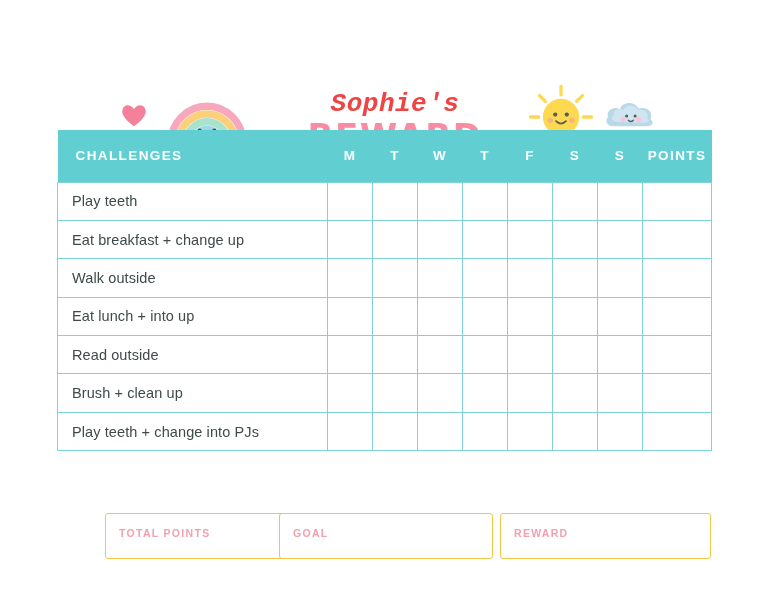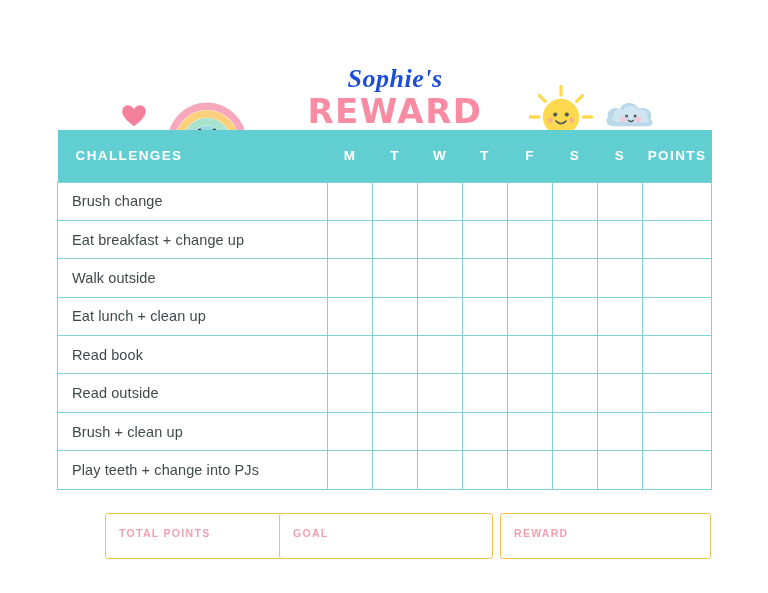"Sophie's" .title-line1 { color: #1d4ed8 -> #ef4444; font-family: Liberation Serif, serif -> Liberation Mono, monospace; margin-top: none -> 25px }
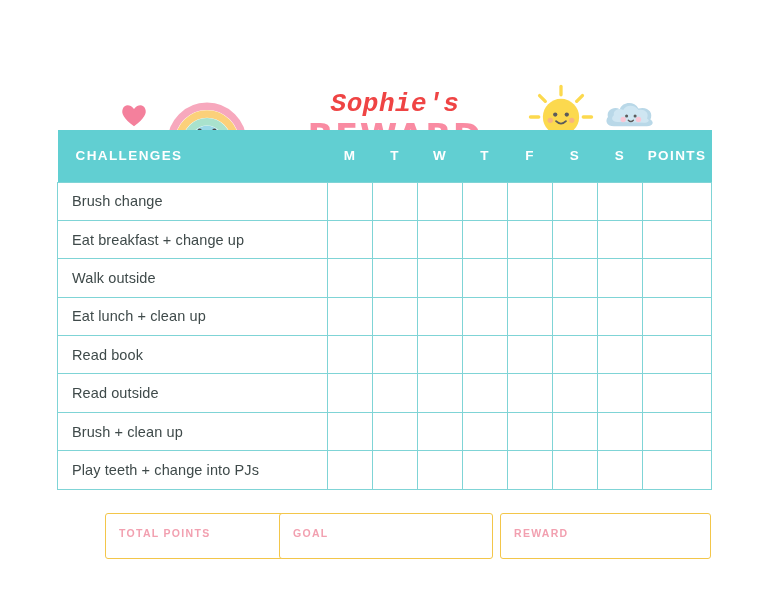"Brush change" td.task { text: Brush change -> Play teeth }
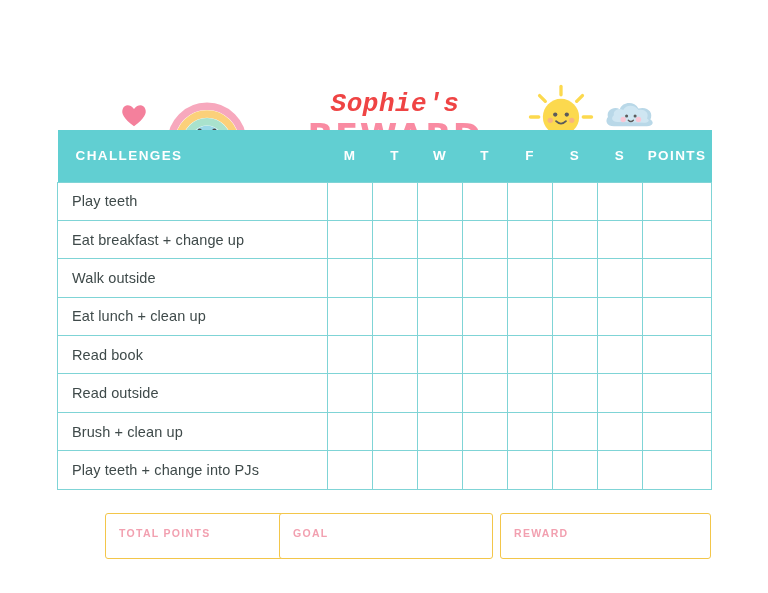"Eat lunch + clean up" td.task { text: clean -> into }
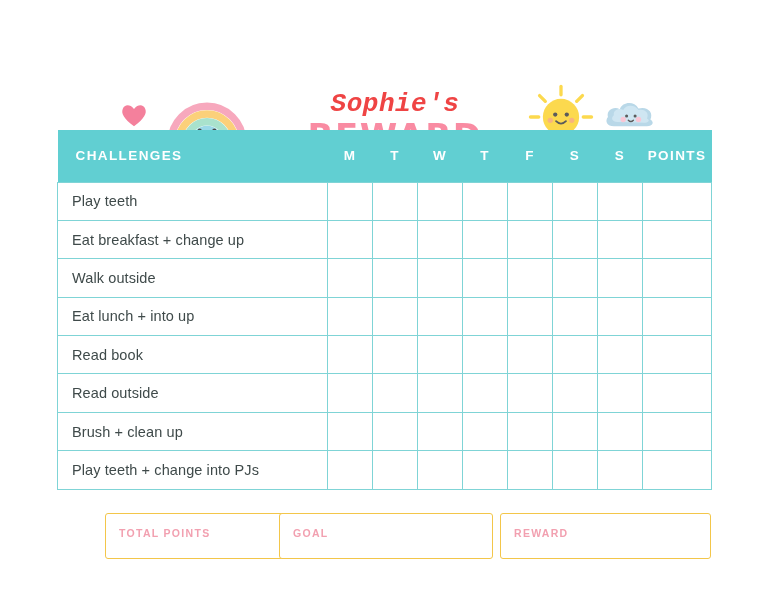"Read book" tr { html: <tr> <td>Read book</td> <td></td> <td></td> <td></td> <td></td> <td></td> <td></td> <td></td> <td></td> </tr> -> none }
